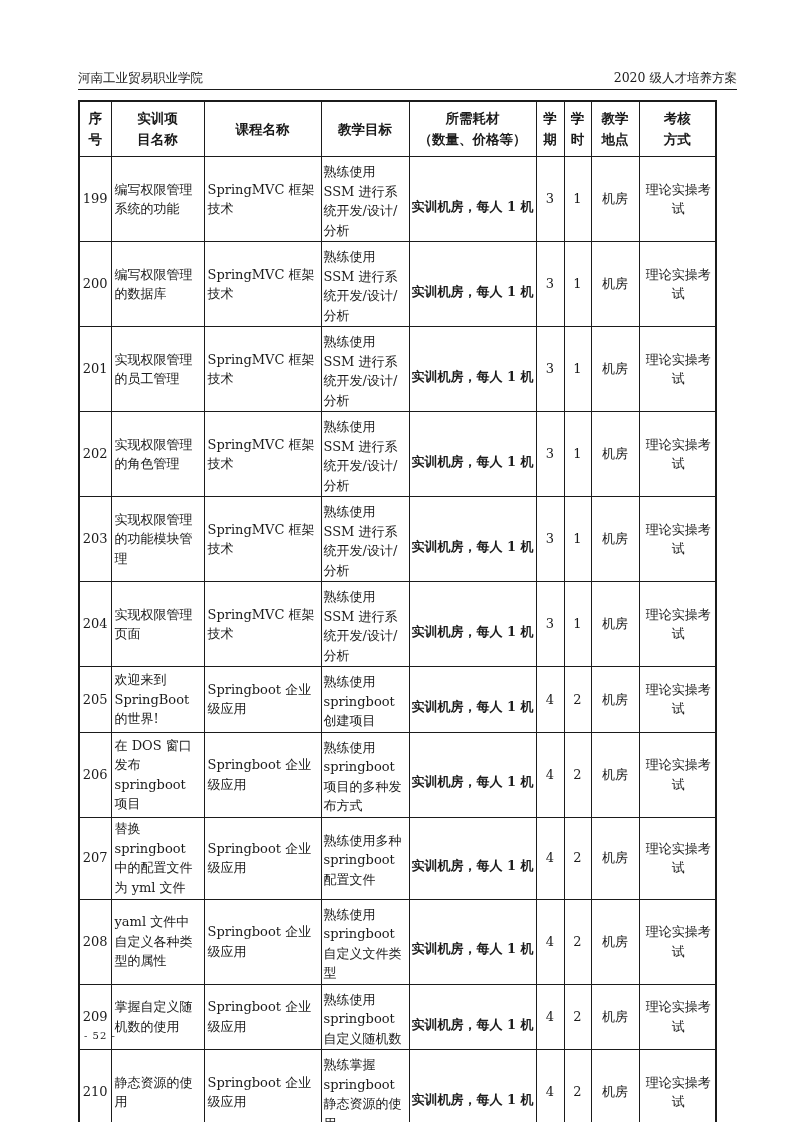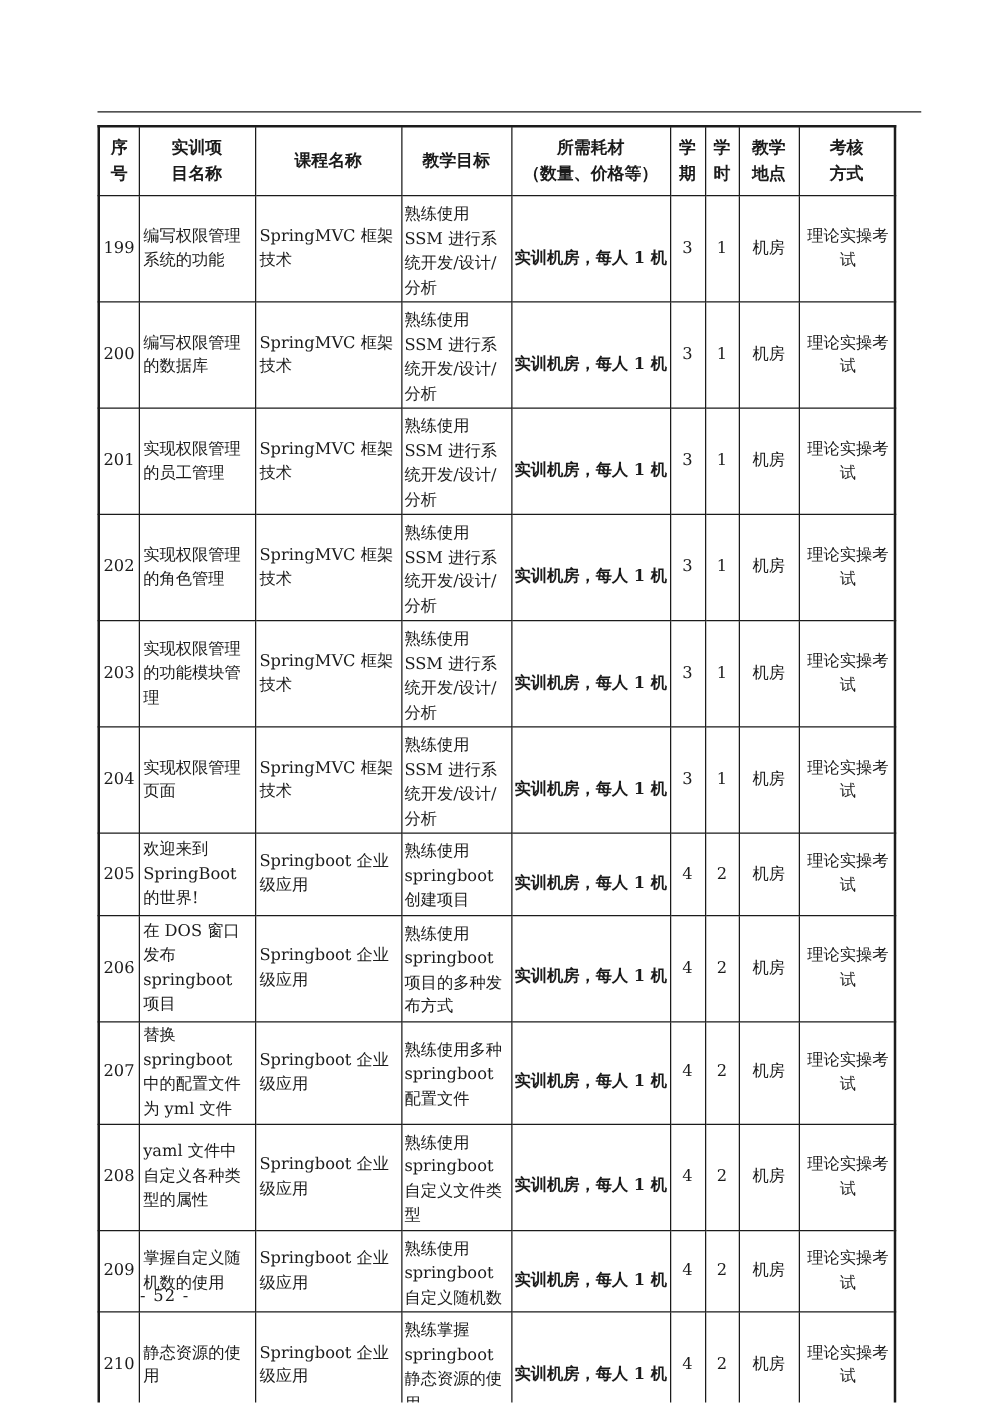"河南工业贸易职业学院" div.page-header { html: none -> <div> <span>河南工业贸易职业学院</span> <span>2020 级人才培养方案</span> </div> }
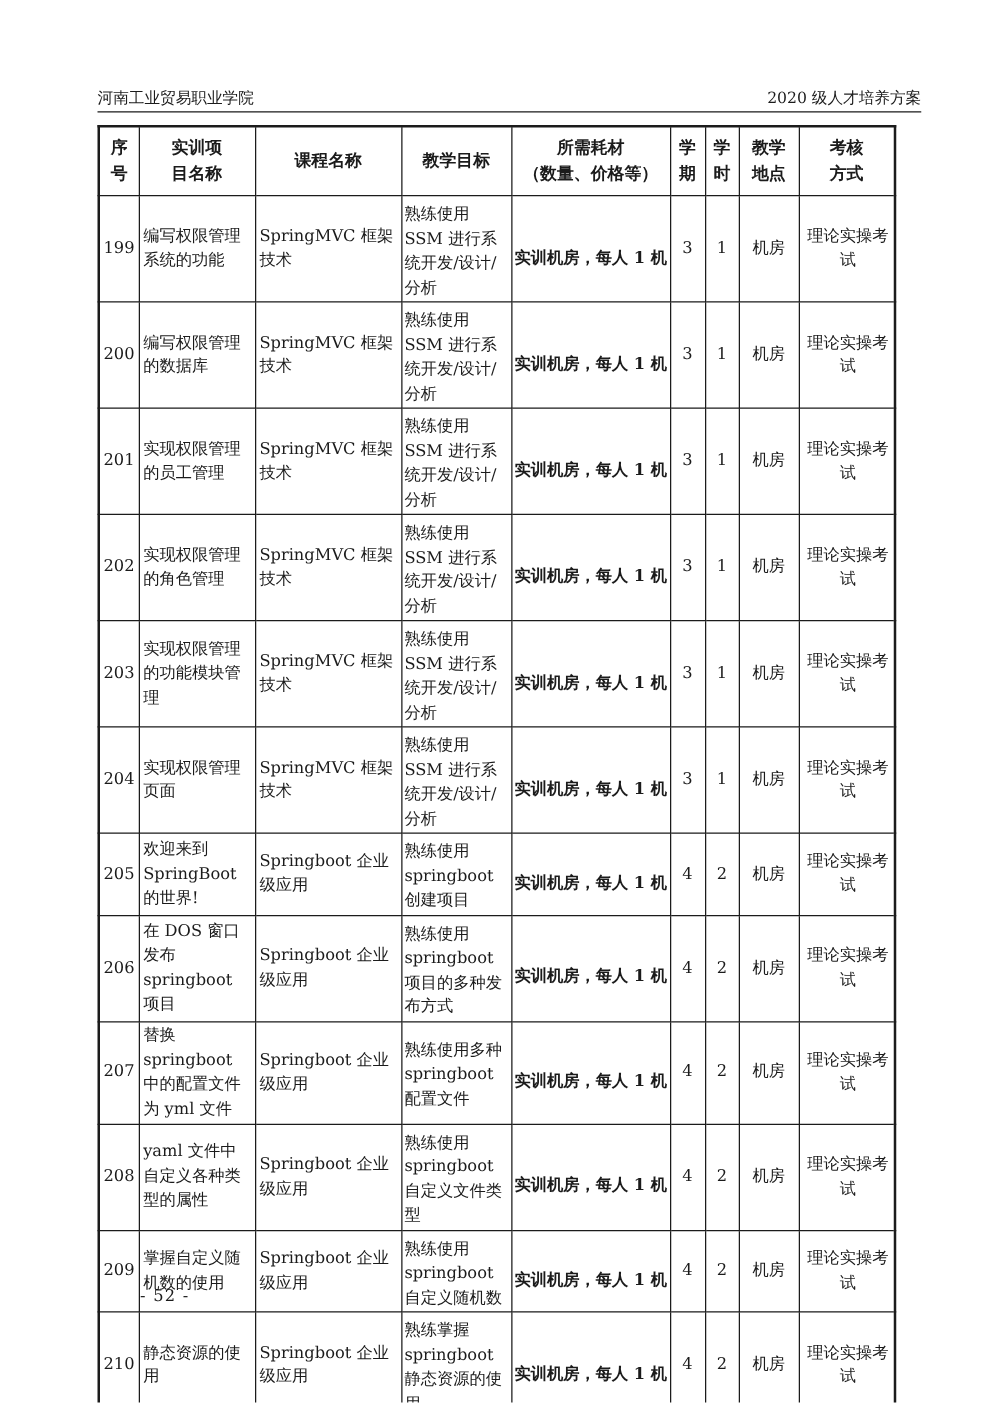"- 52 -" .page-footer { font-size: 13px -> 10px; margin-left: 28px -> none }
